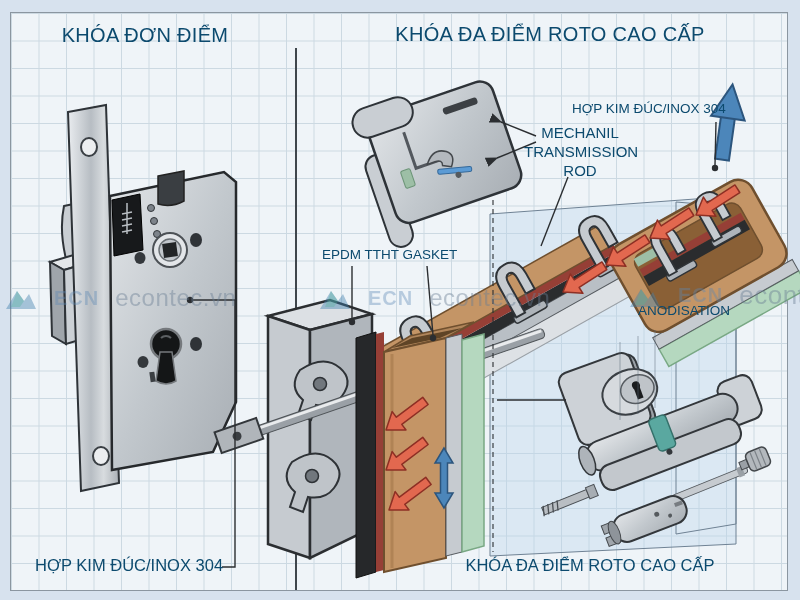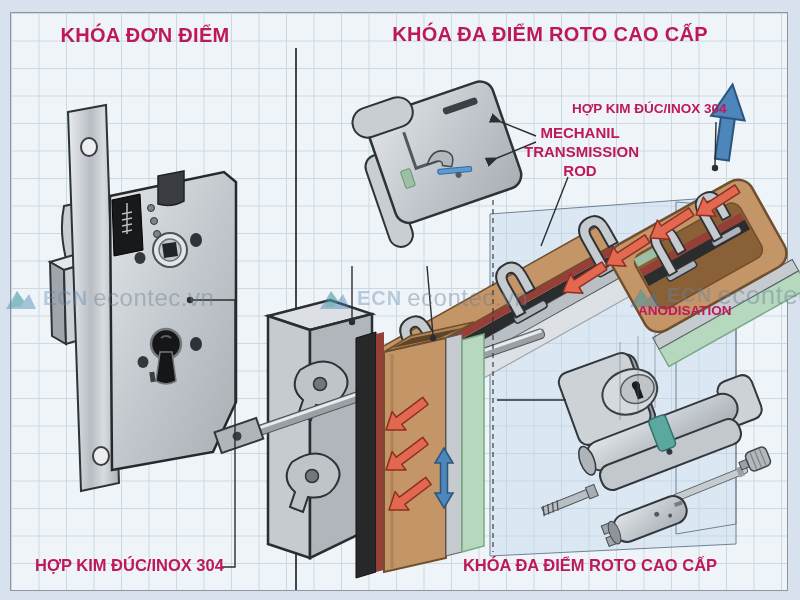"KHÓA ĐƠN ĐIỂM" .label { color: #be185d -> #0c4a6e; font-weight: bold -> normal }
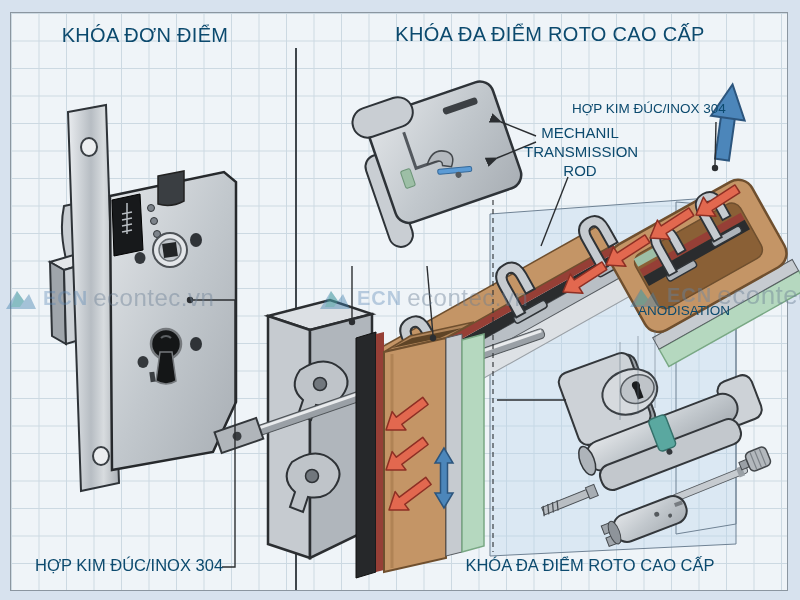"EPDM TTHT GASKET" div.label { html: none -> <div>EPDM TTHT GASKET</div> }
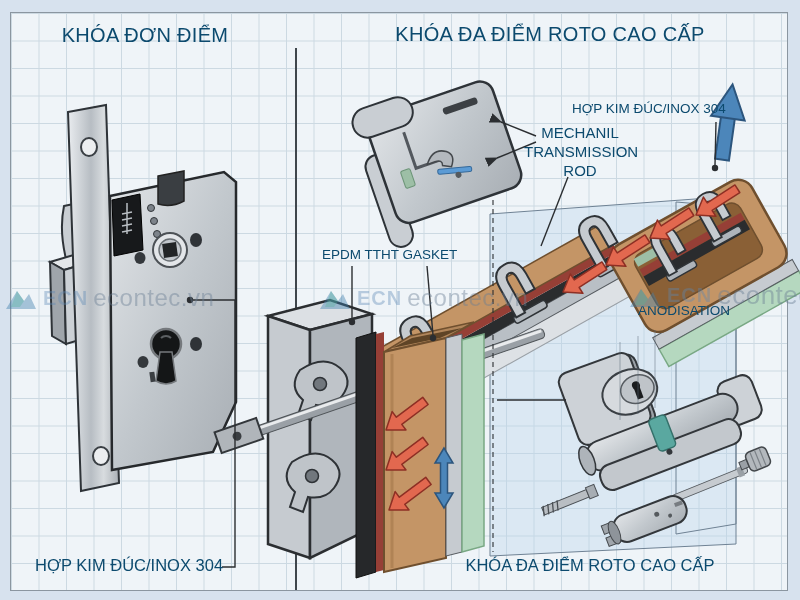"ECN" .watermark { gap: 5px -> 16px }
